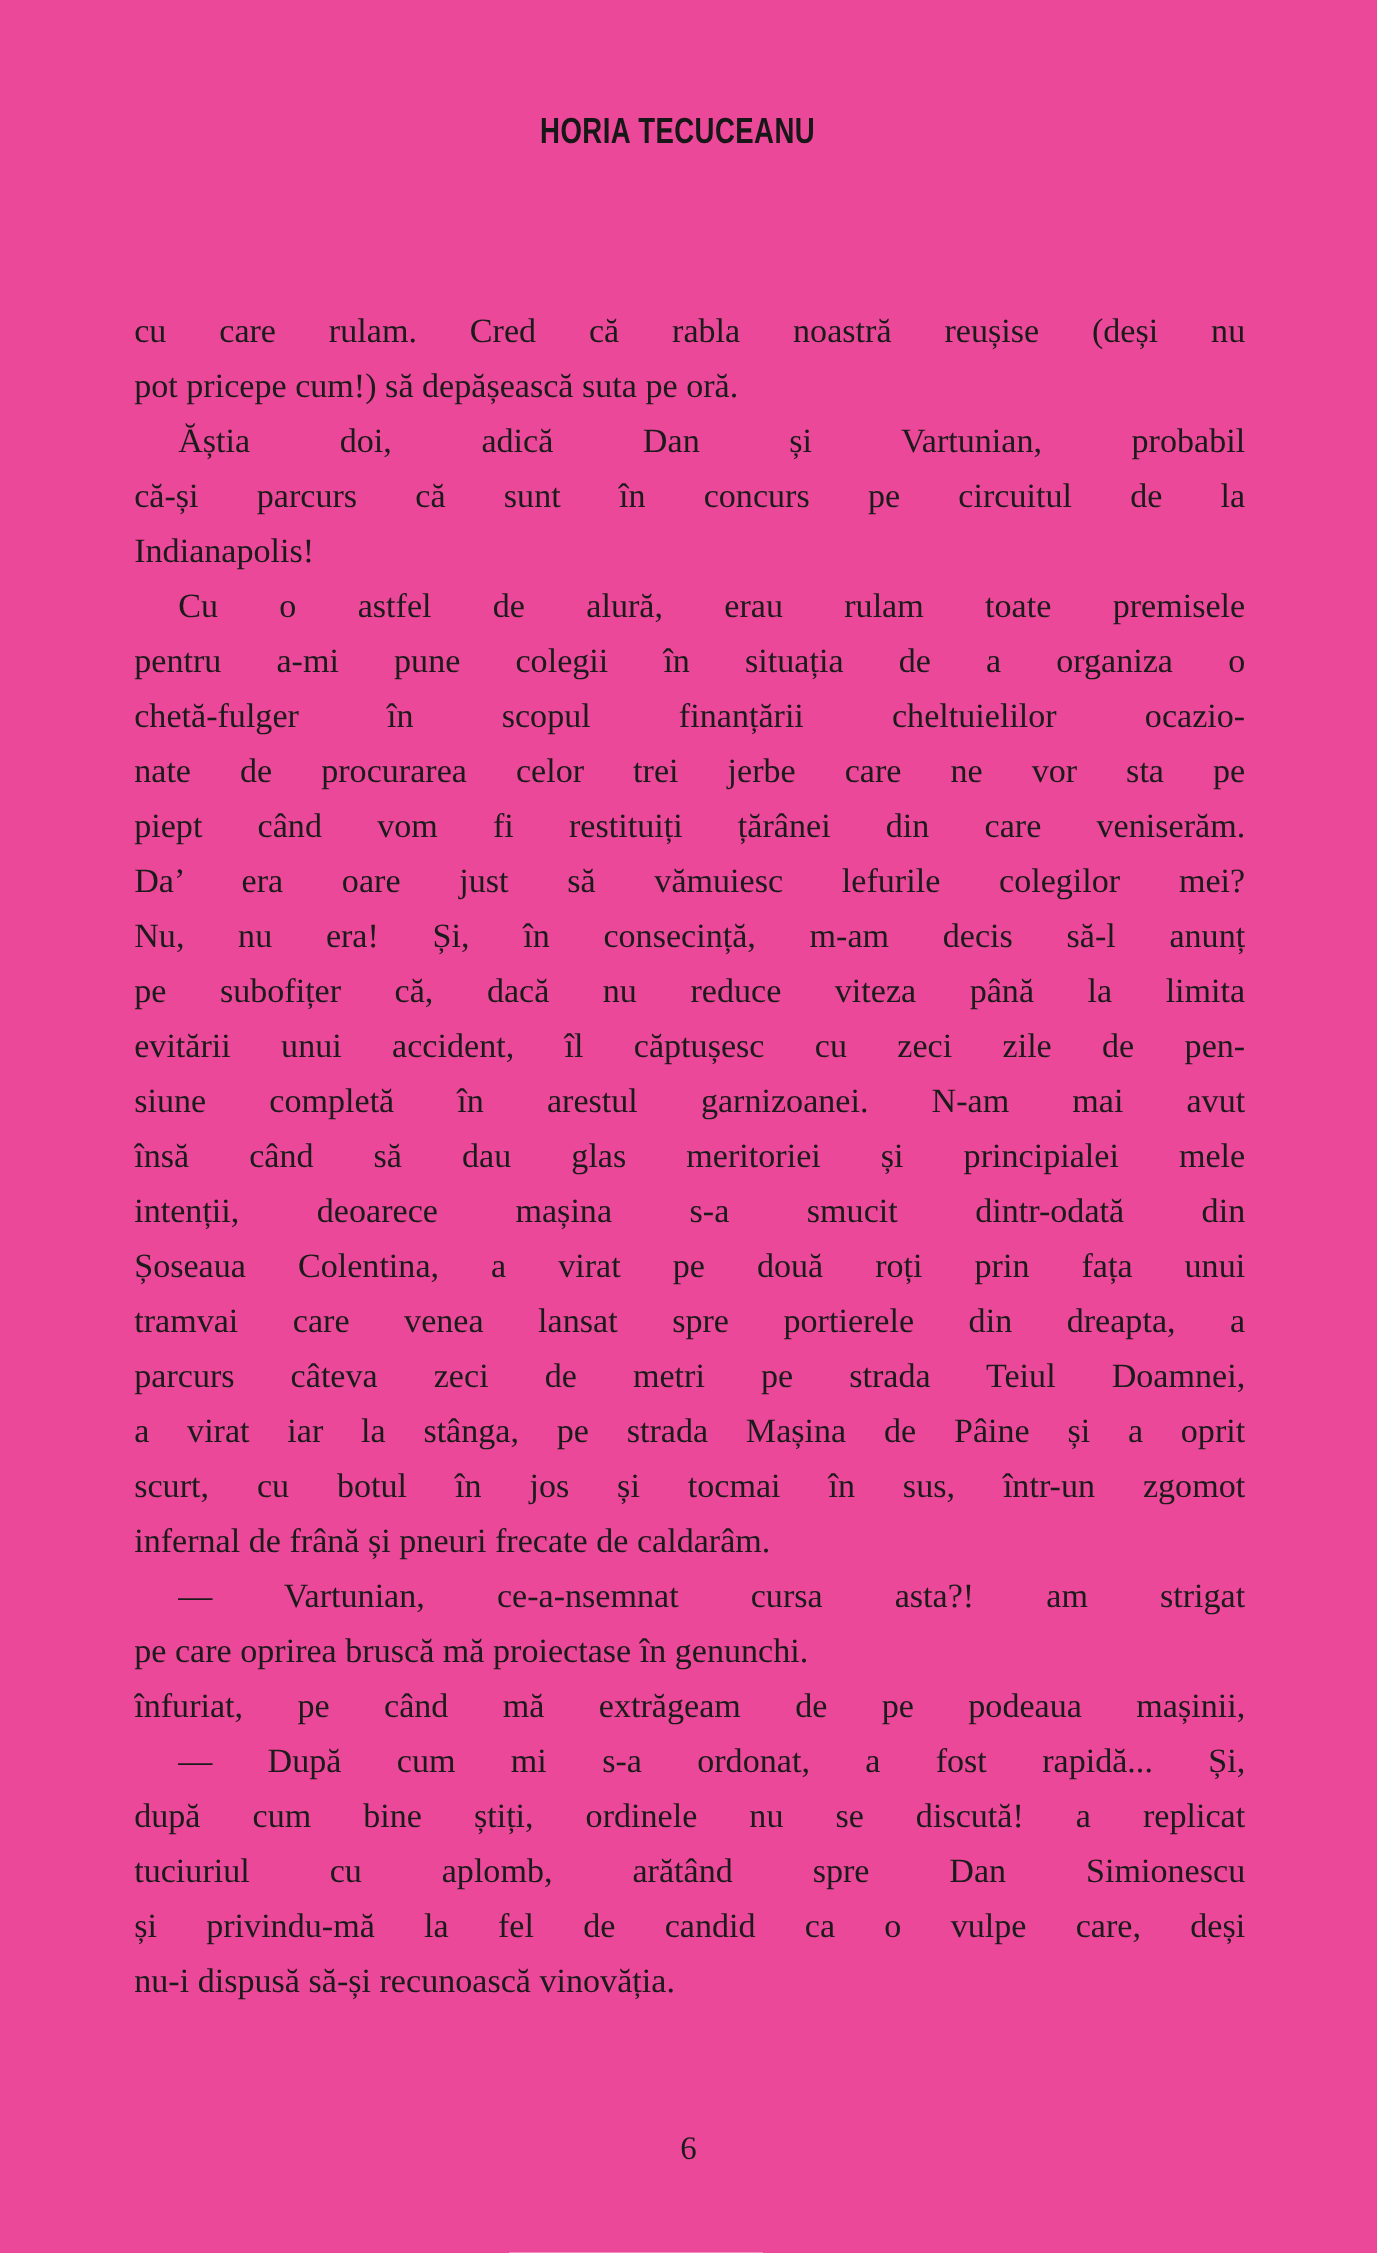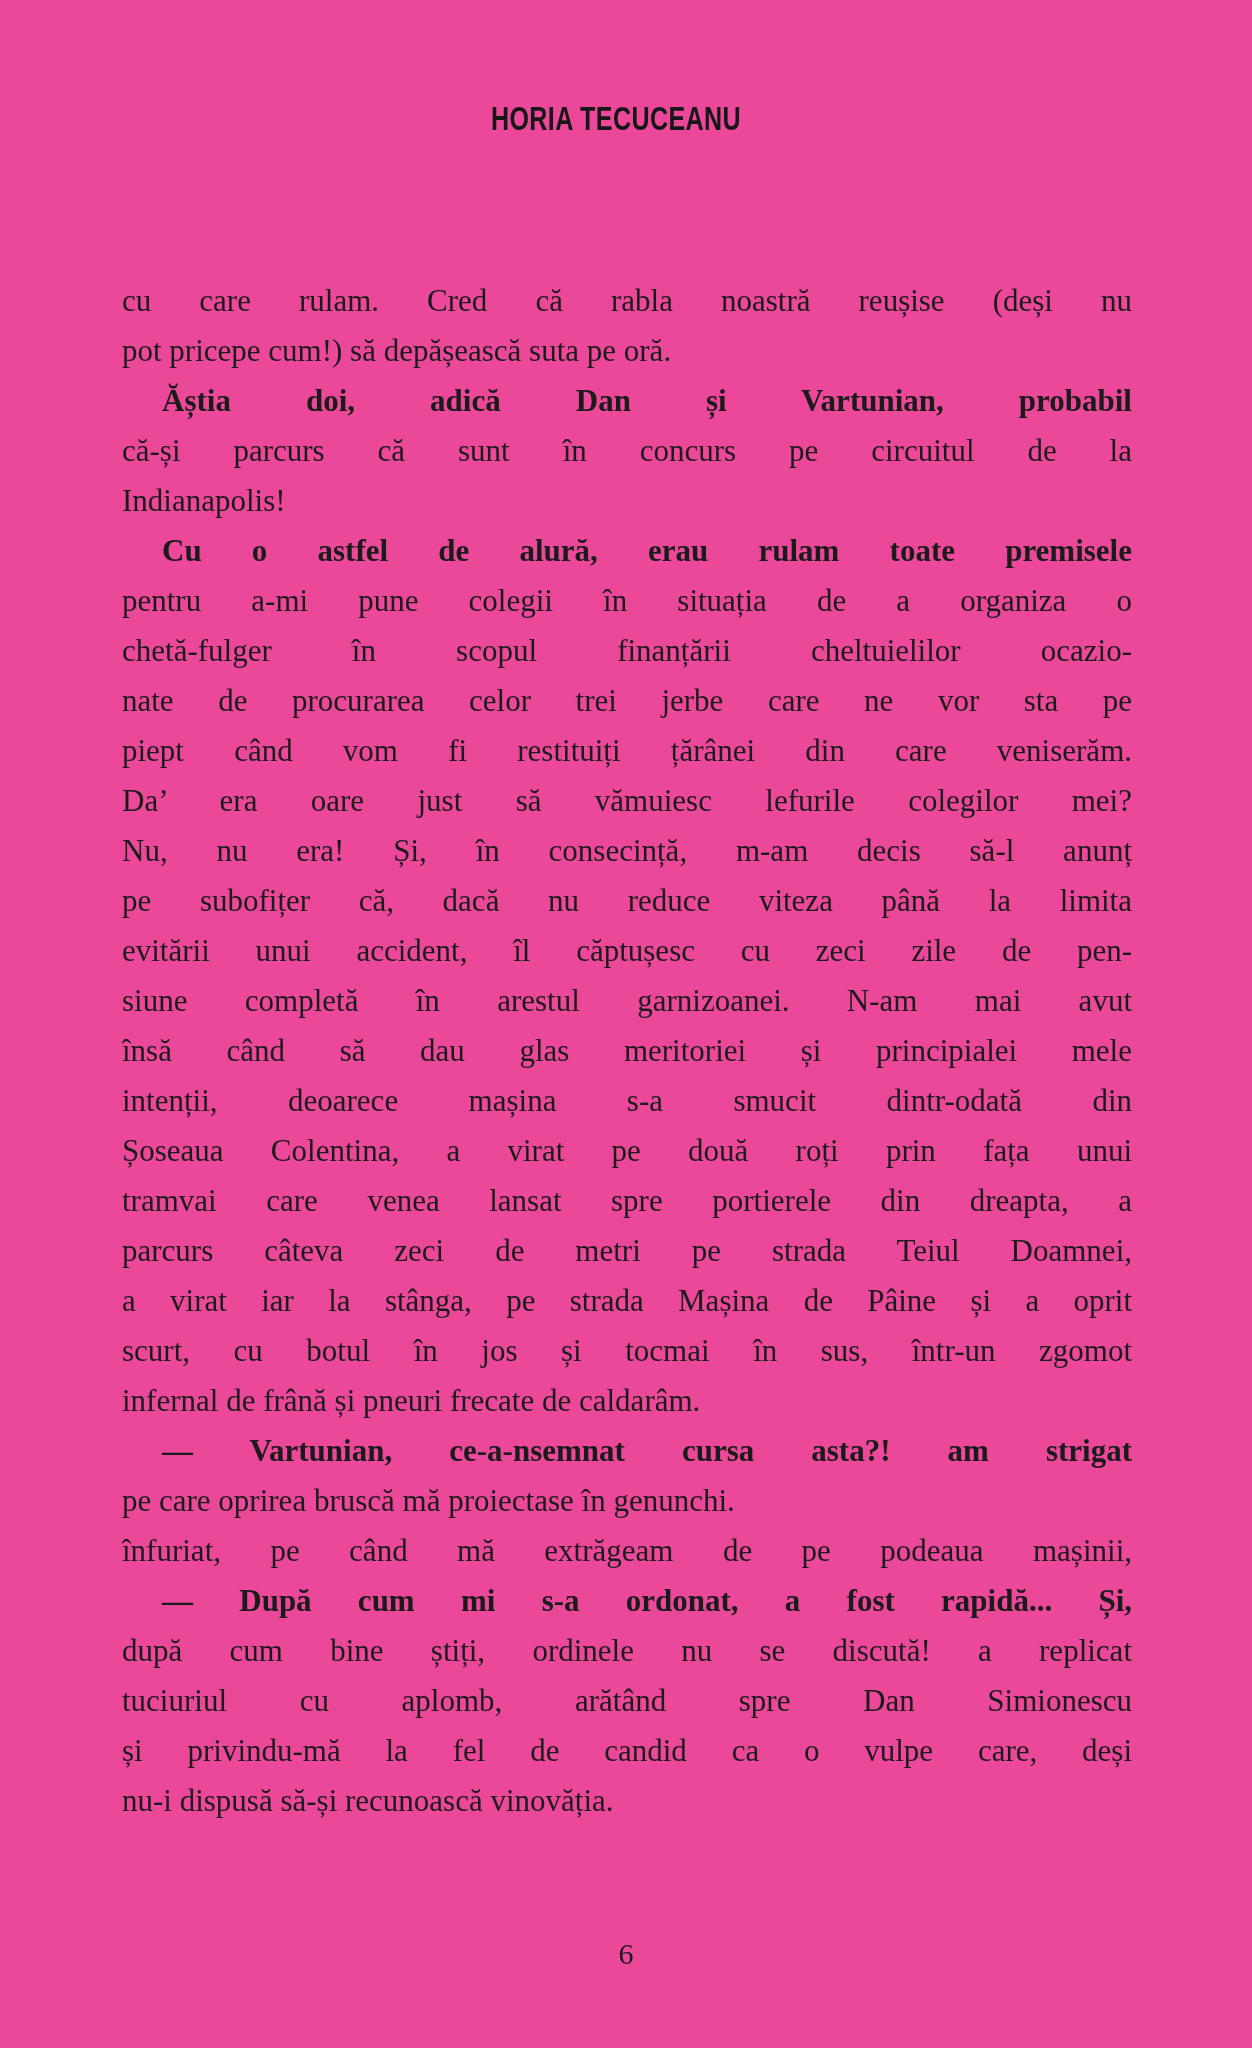"Ăștia doi, adică Dan și" .line.indent { font-weight: bold -> none }
